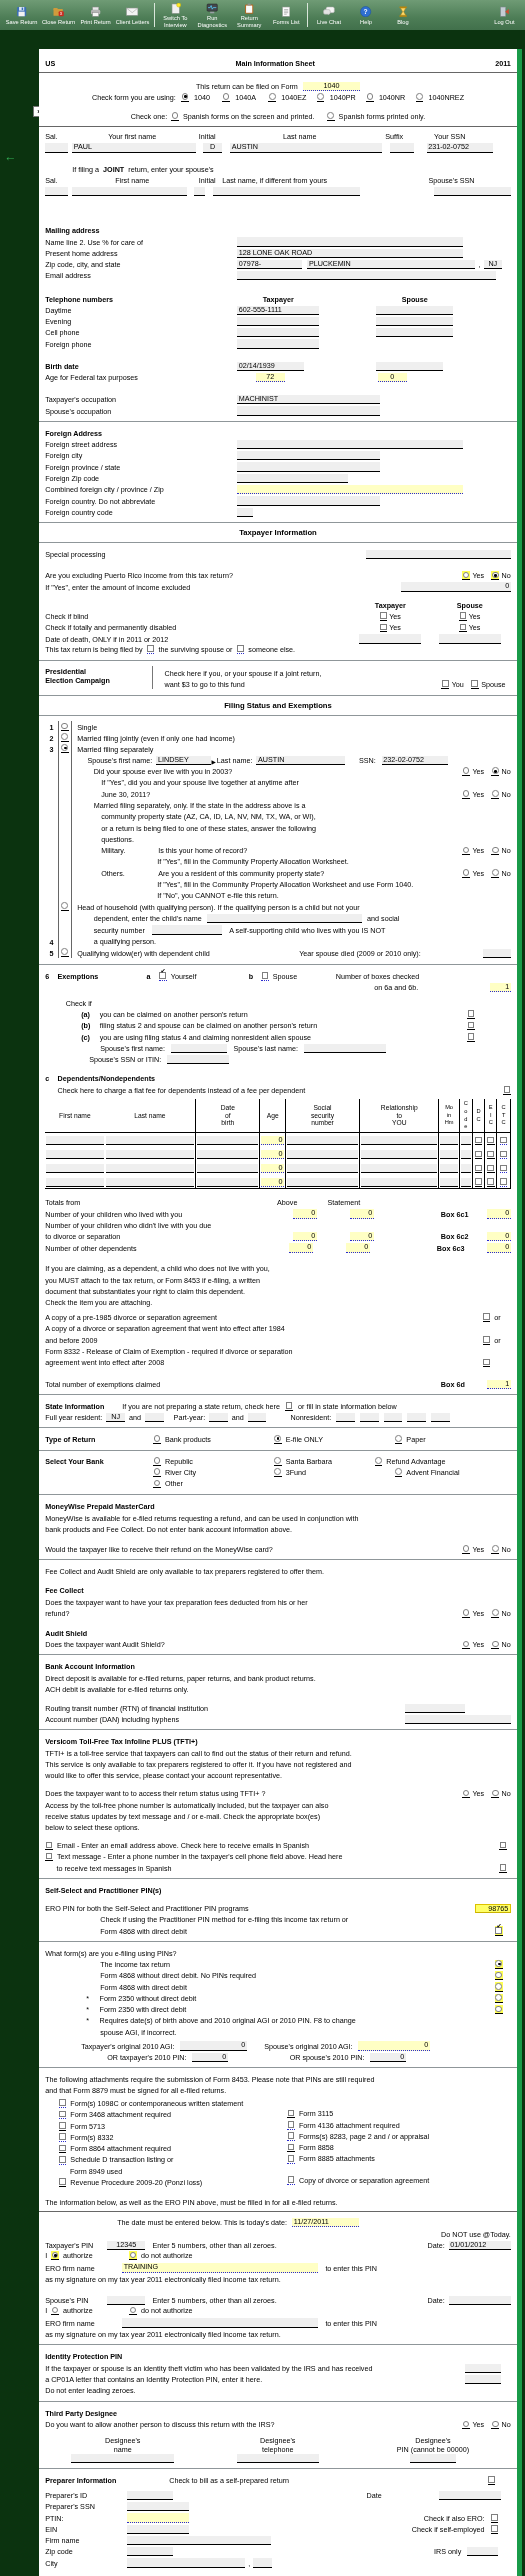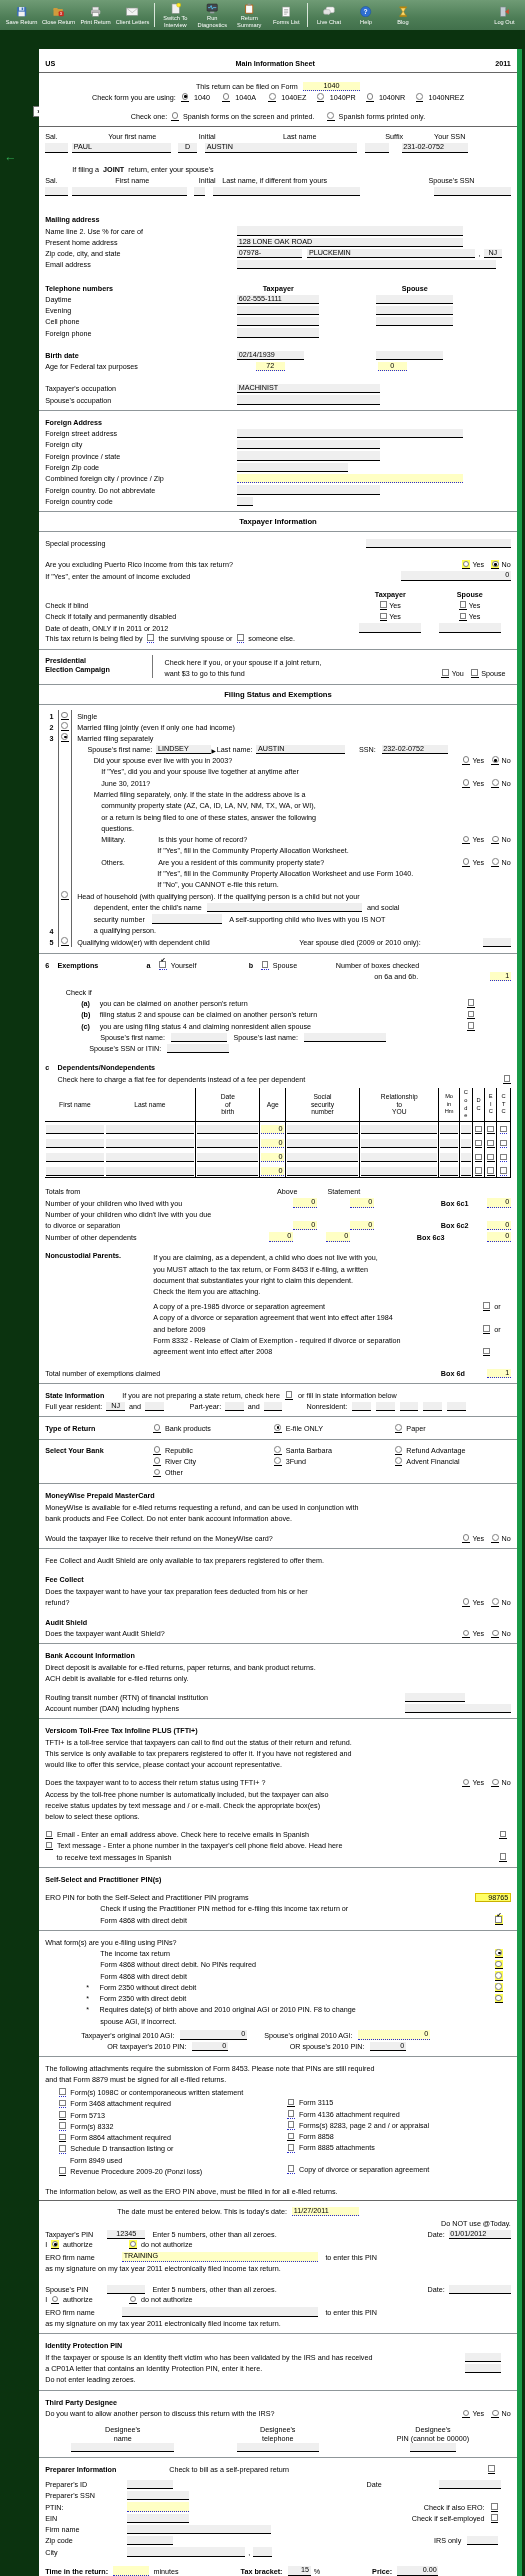"PAUL" span.fld { width: 99px -> 124px }
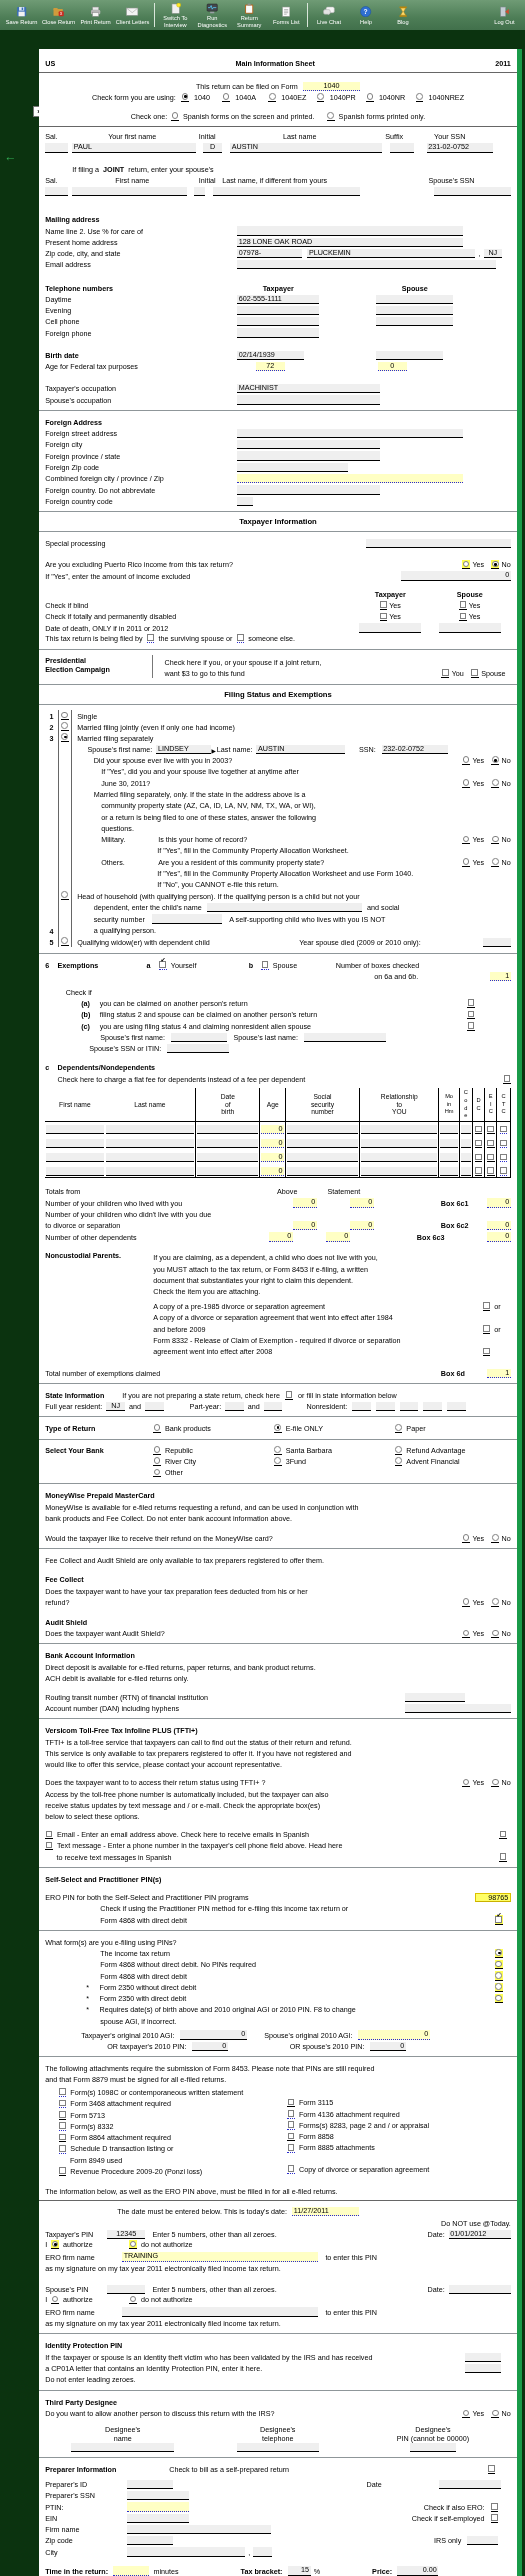"Mailing address" div.r { margin-top: 17px -> 28px }
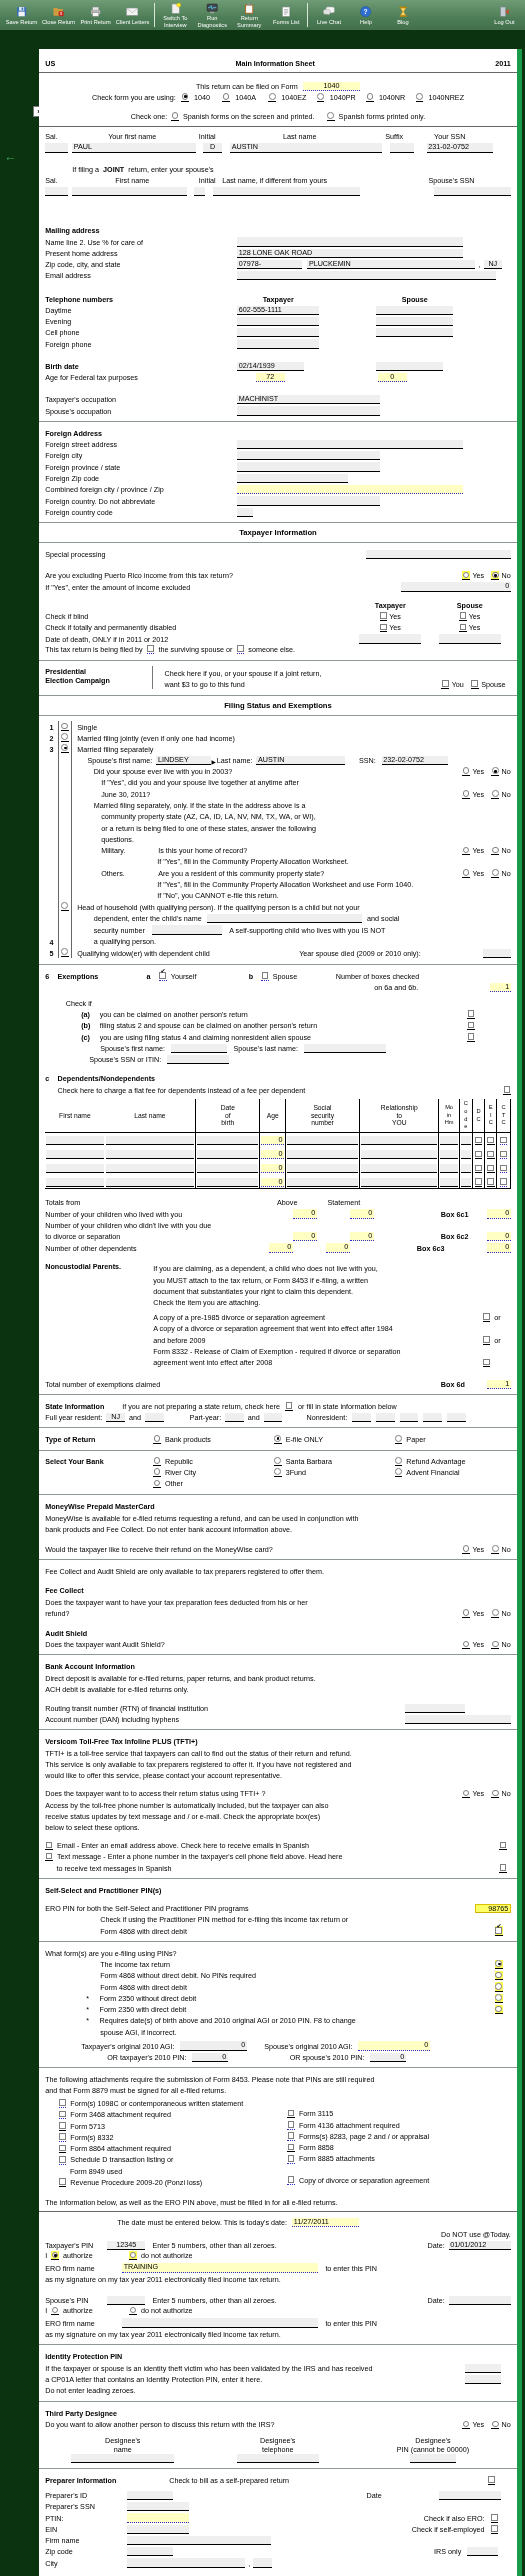"Box 6c3" span.b { width: 70px -> 50px }
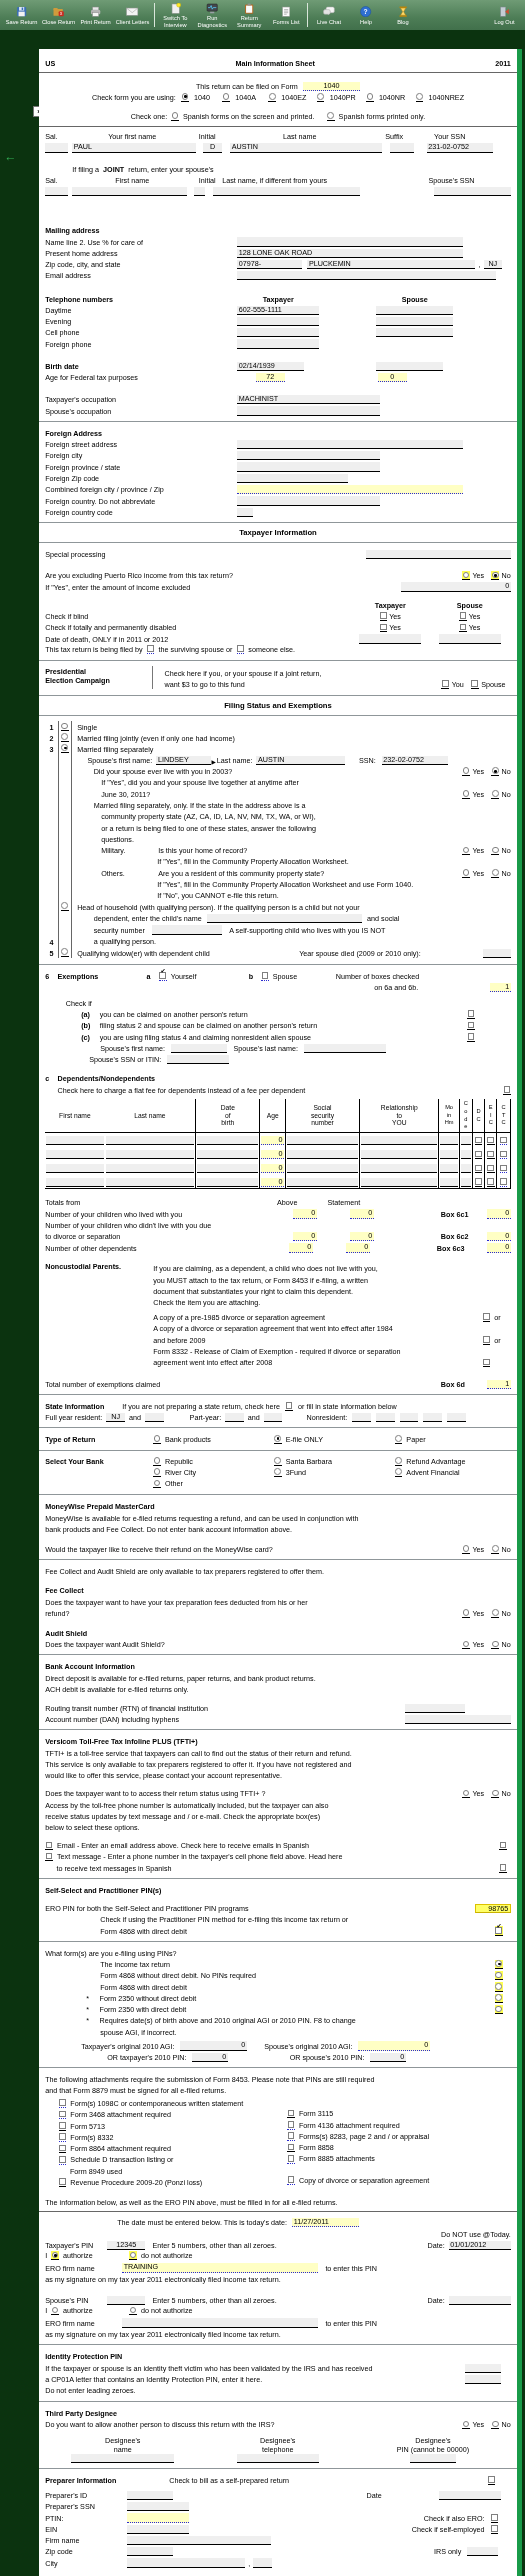"Noncustodial Parents." span.b { html: <span>Noncustodial Parents.</span> -> none }
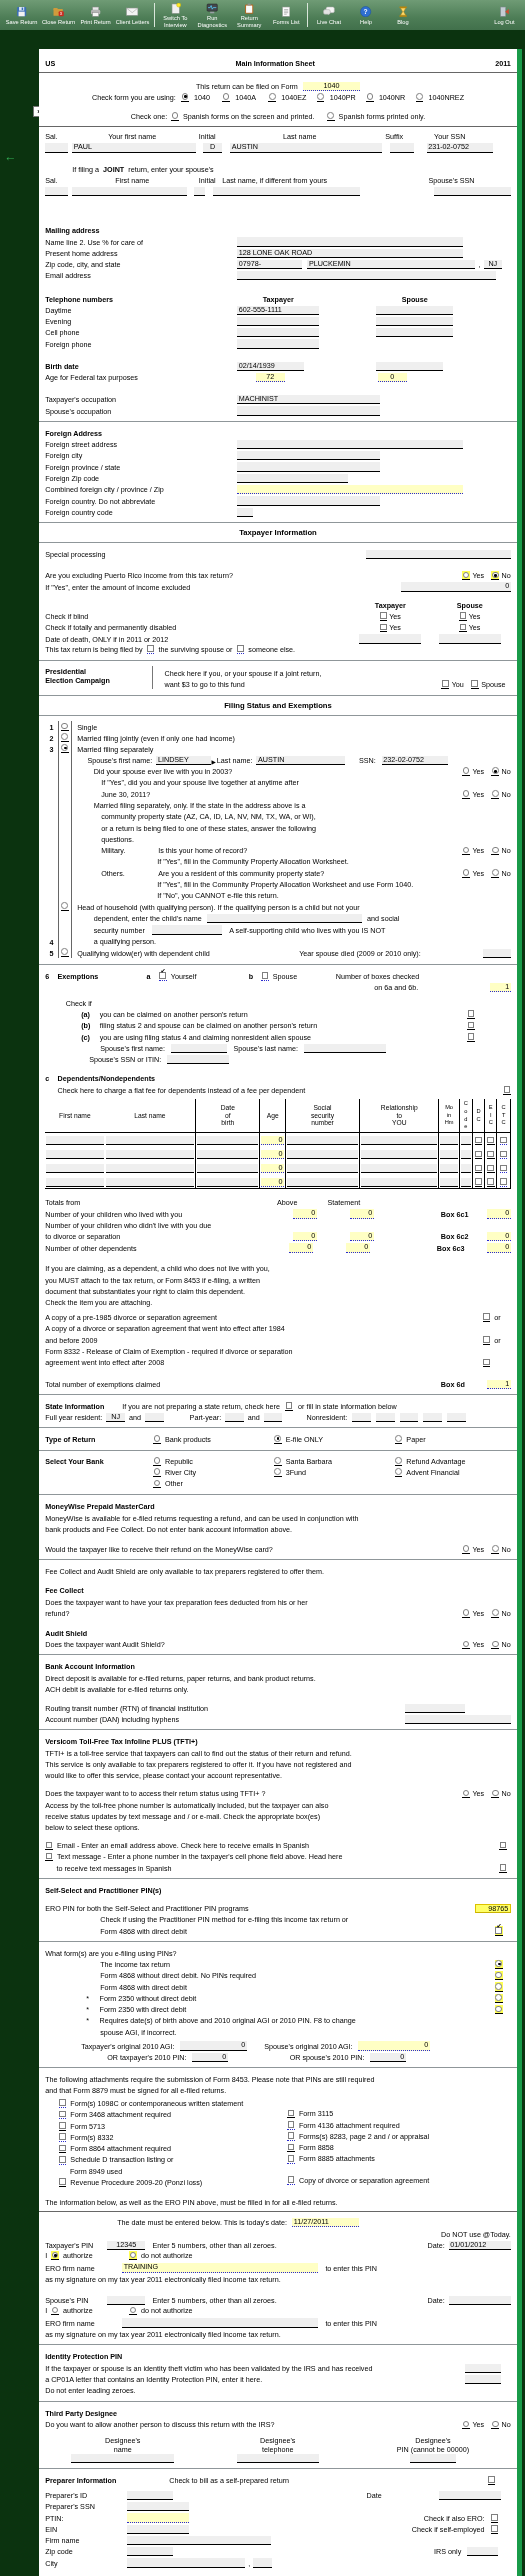"Part-year:" span { margin-left: 26px -> 10px }
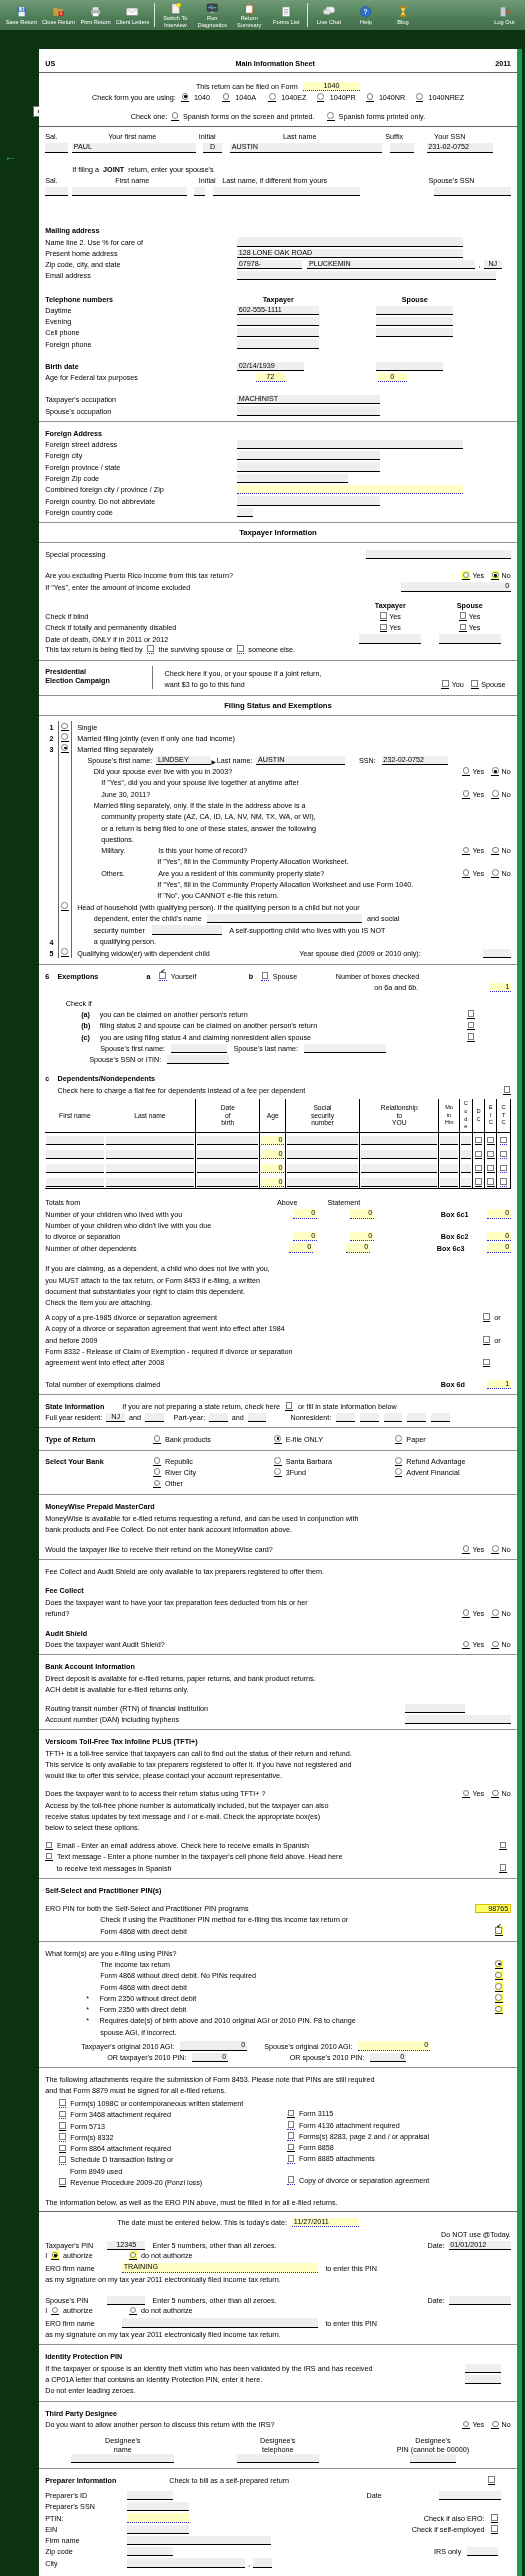"Santa Barbara" span { width: 113px -> 93px }
